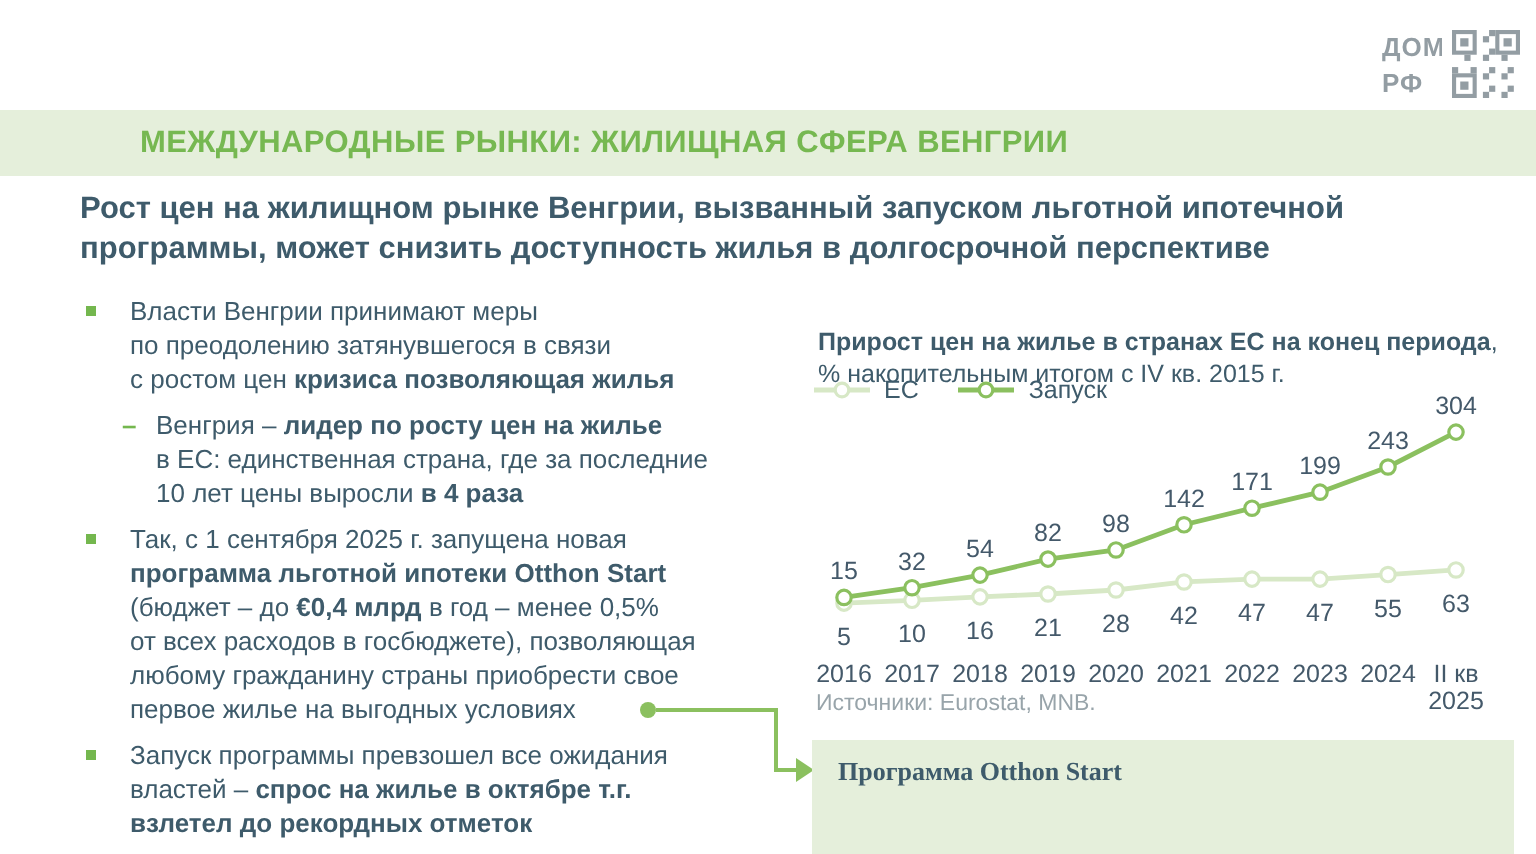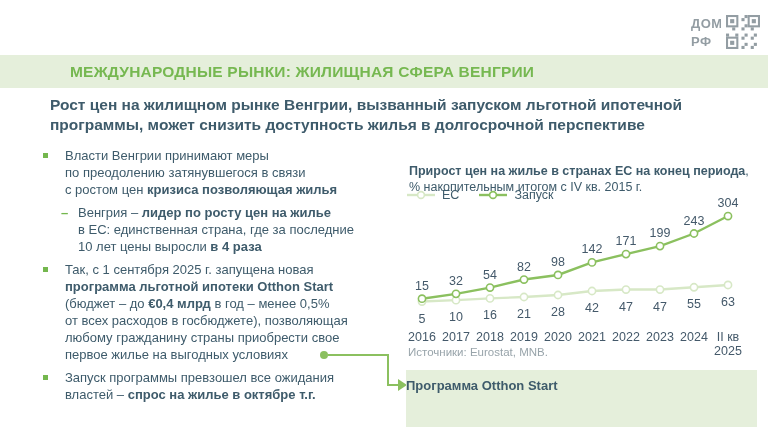"Рост цен на жилищном рынке" .title { left: 50px -> 40px }
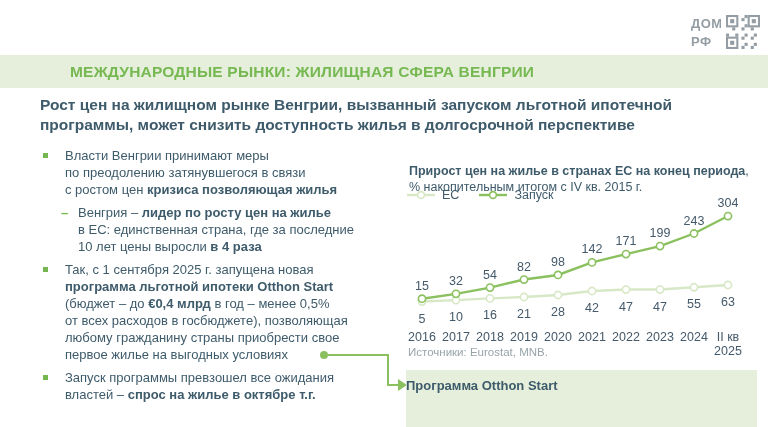"Программа Otthon Start" .info-box { font-family: none -> Liberation Serif, serif; padding: 8px 12px 6px 0 -> 8px 12px 6px 13px }
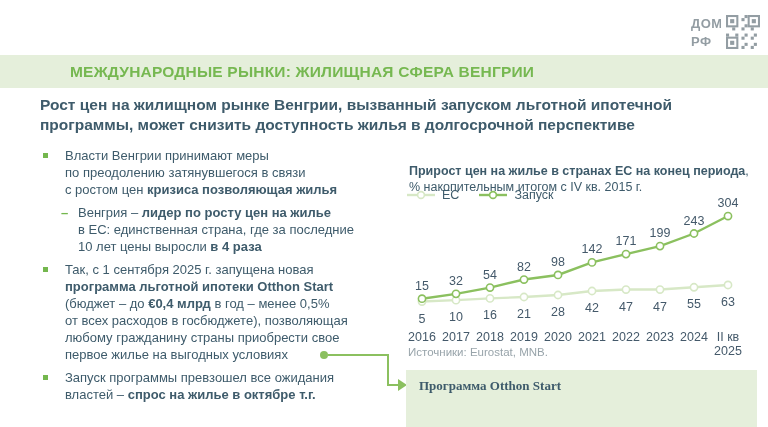"взлетел до рекордных отметок" b { html: none -> <b>взлетел до рекордных отметок</b> }
